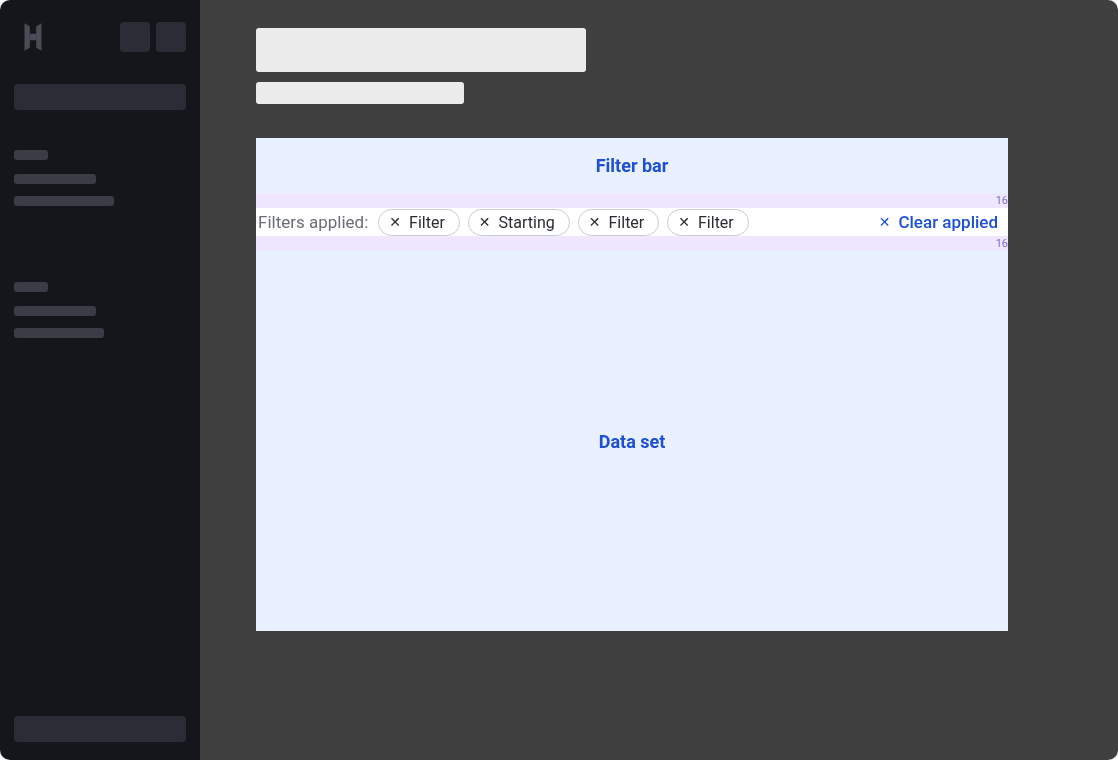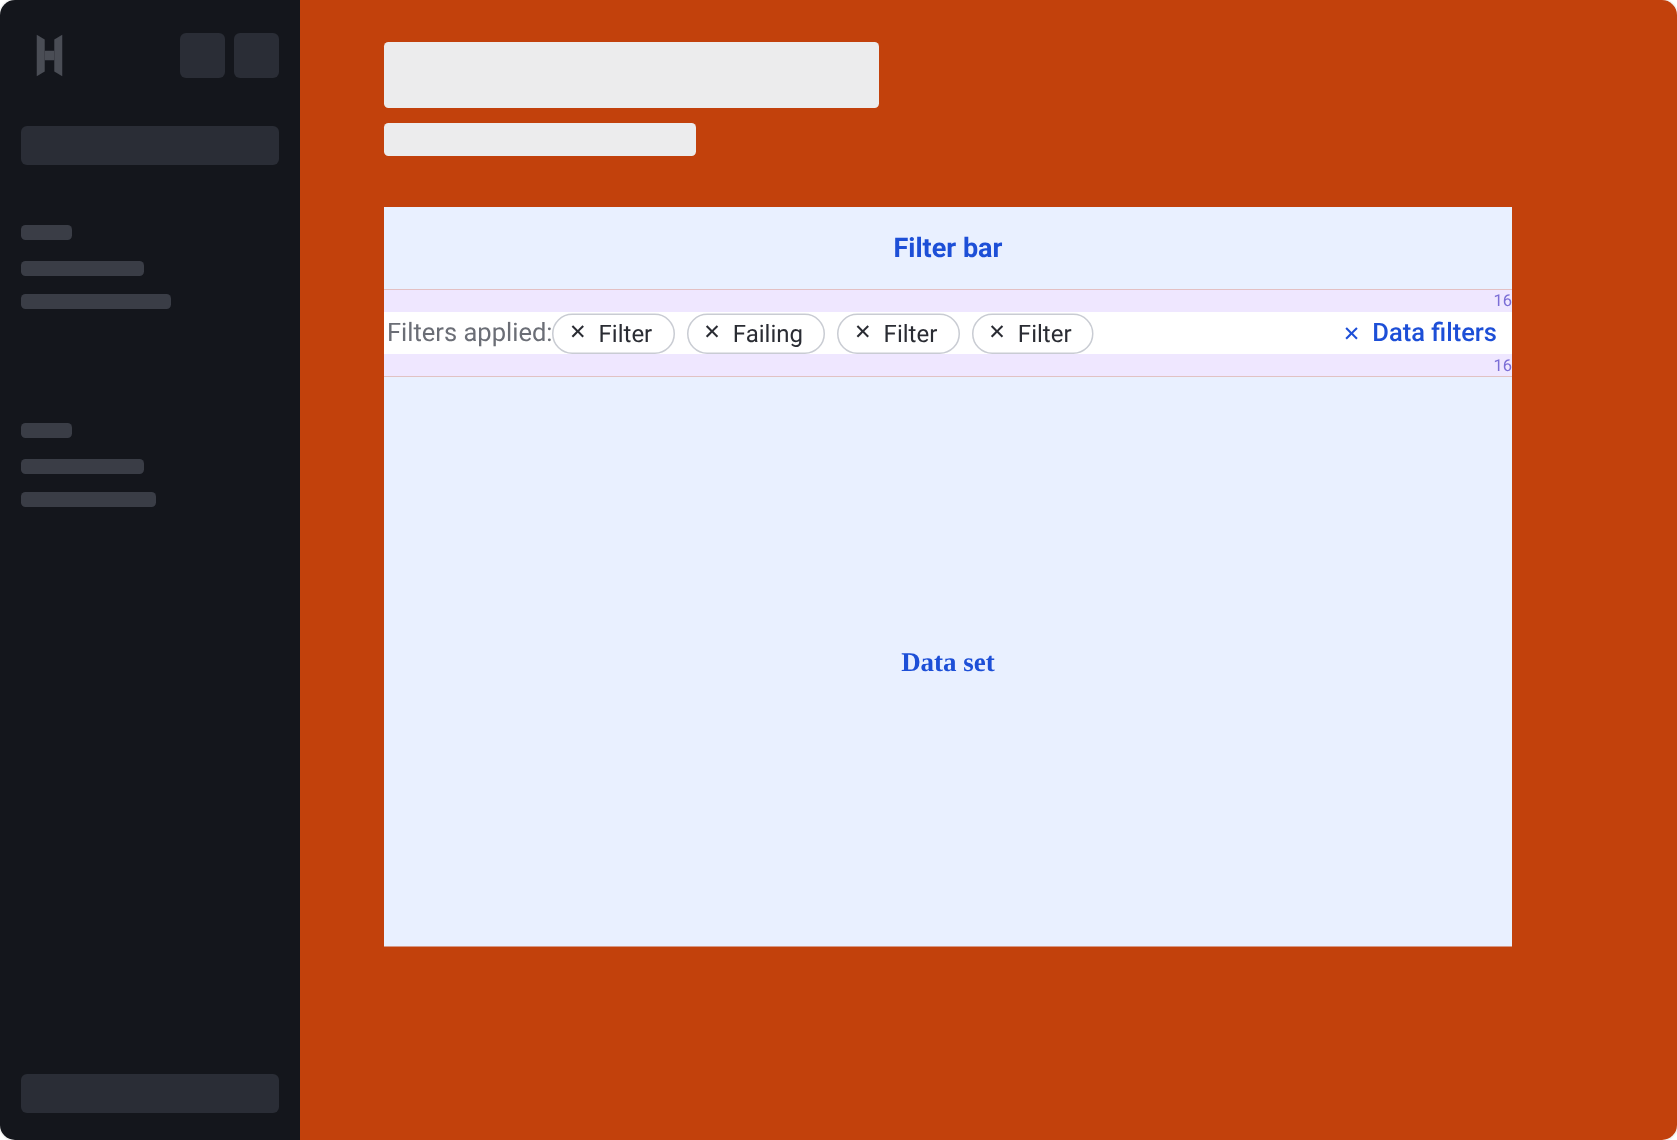"Filter bar" .main { background: #c2410c -> #404040 }
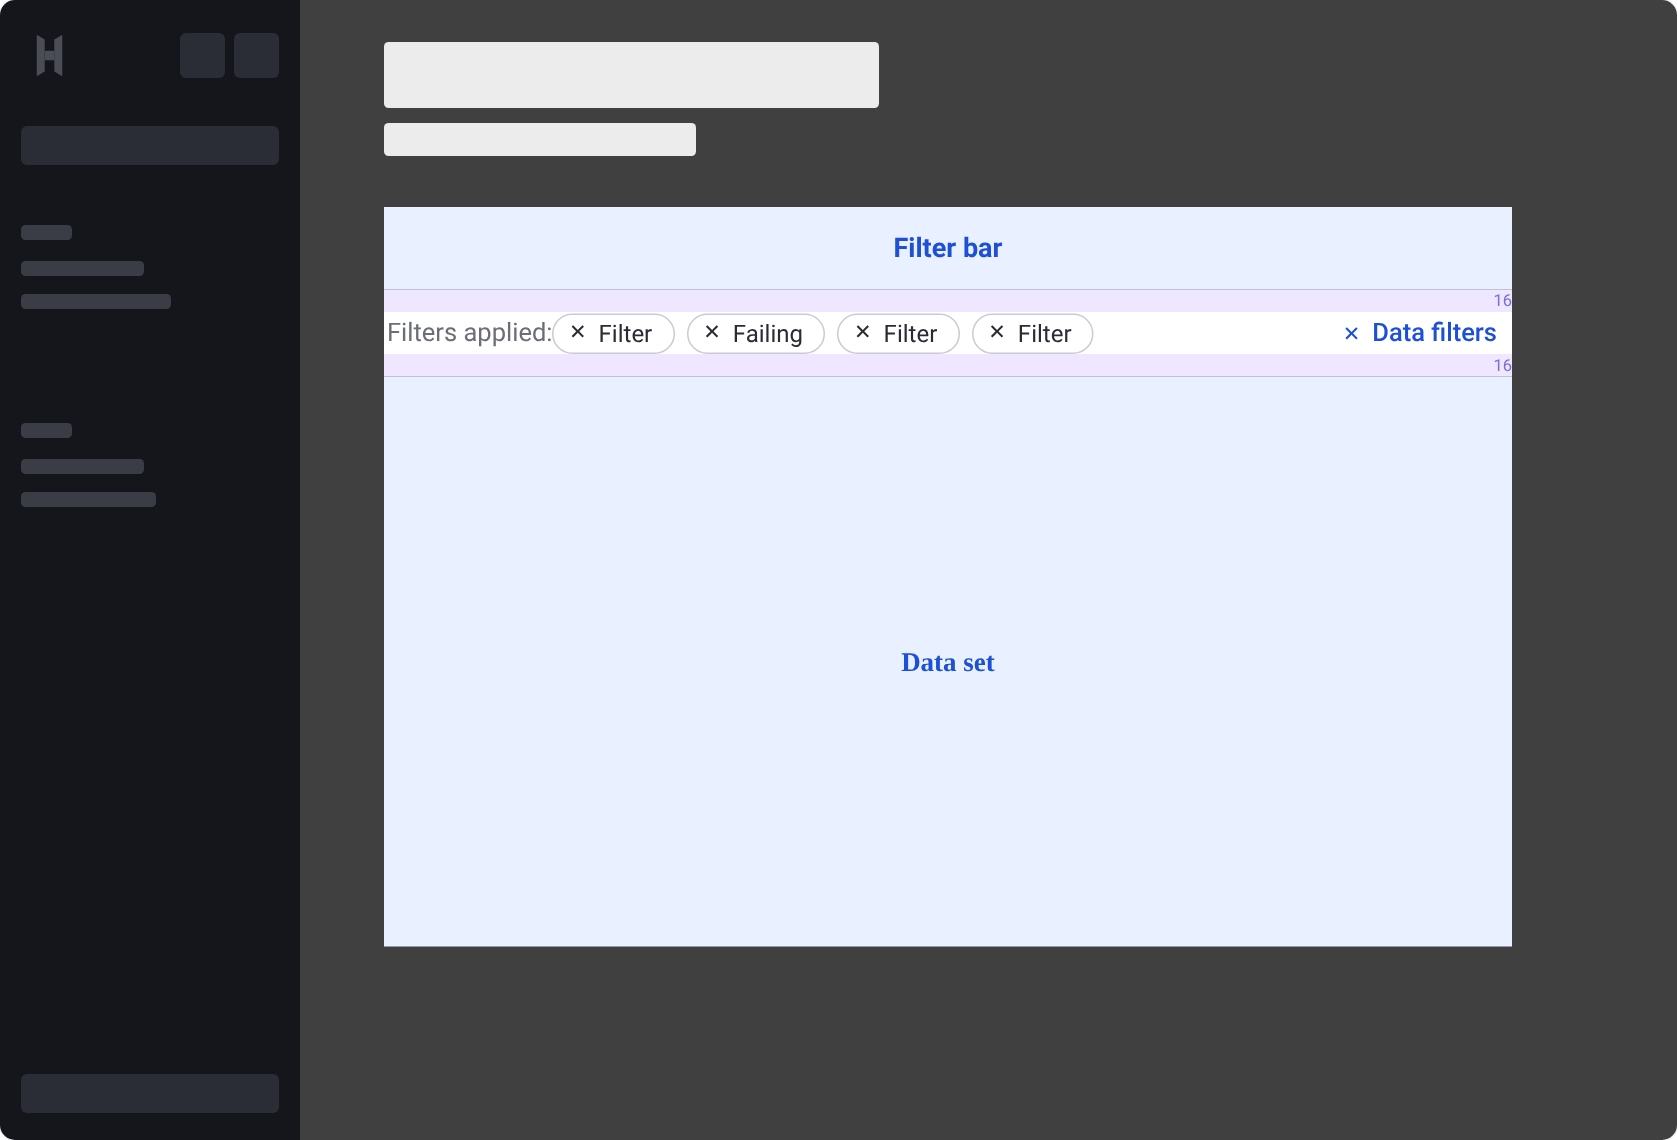"Filters applied:" .applied-row { gap: none -> 10px }
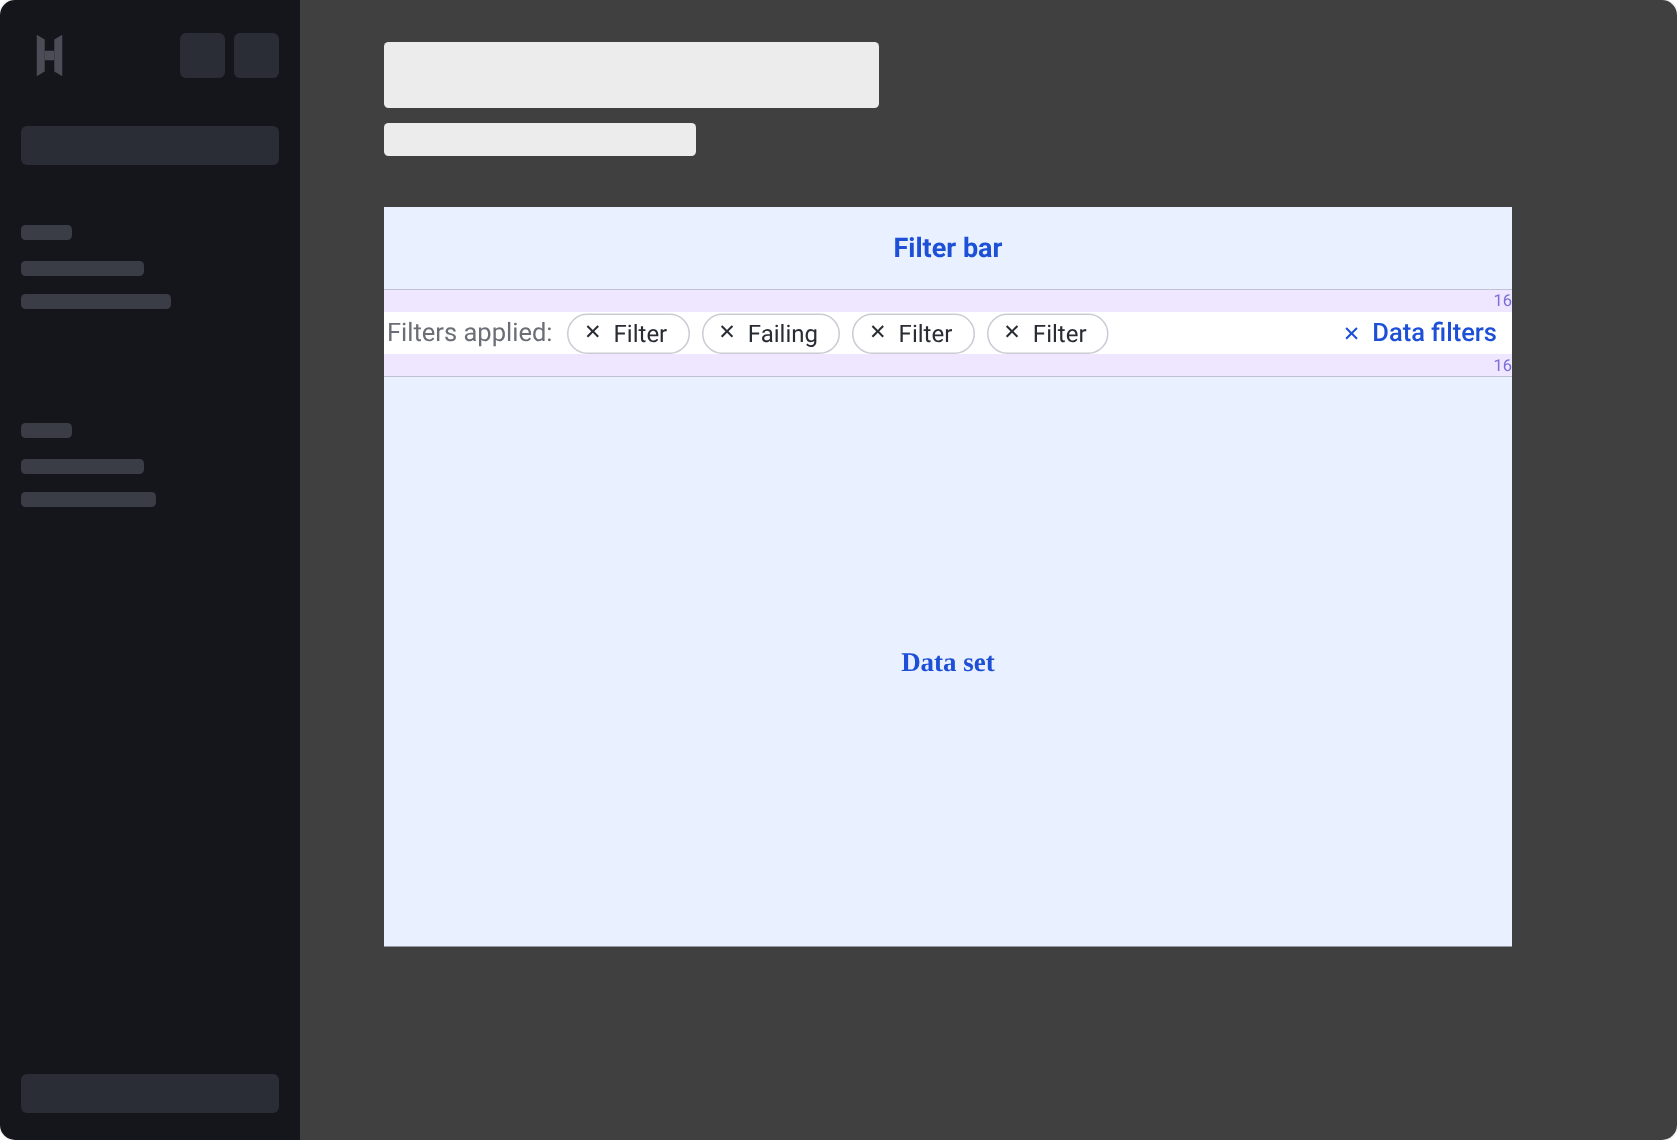"Failing" span { text: Failing -> Starting }
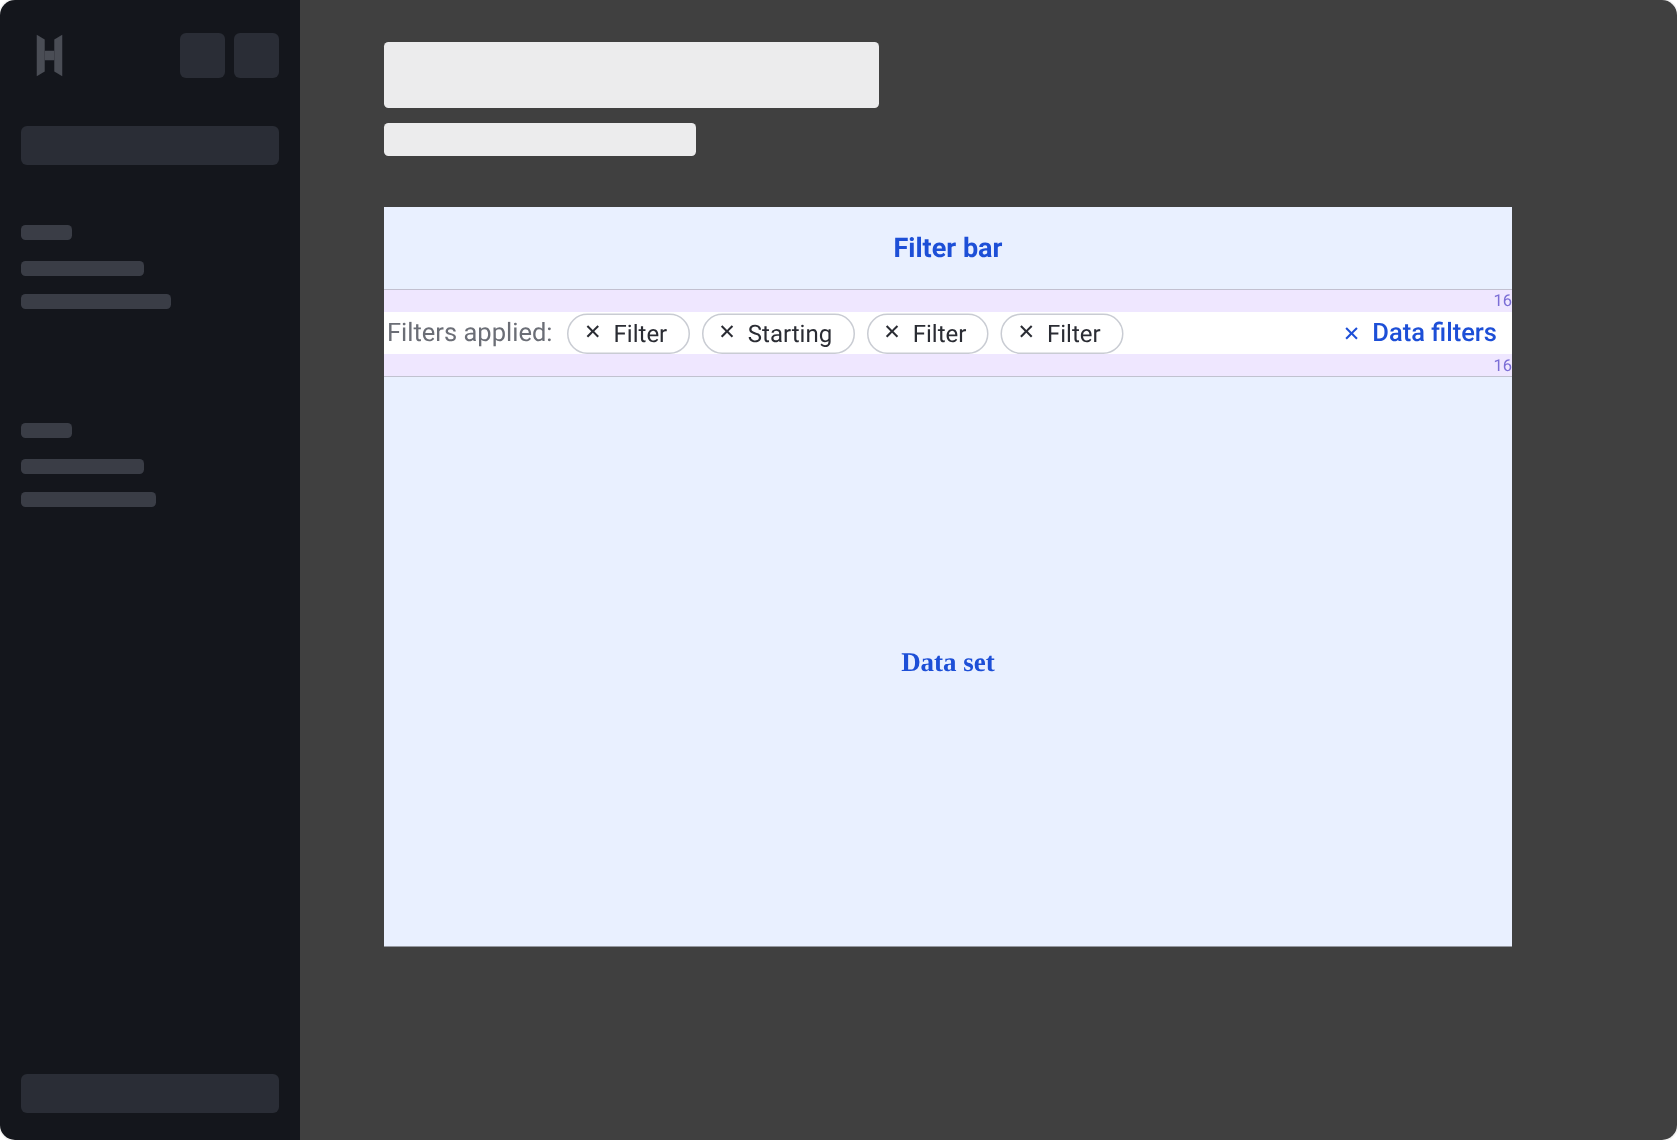"Data filters" span { text: Data filters -> Clear applied }
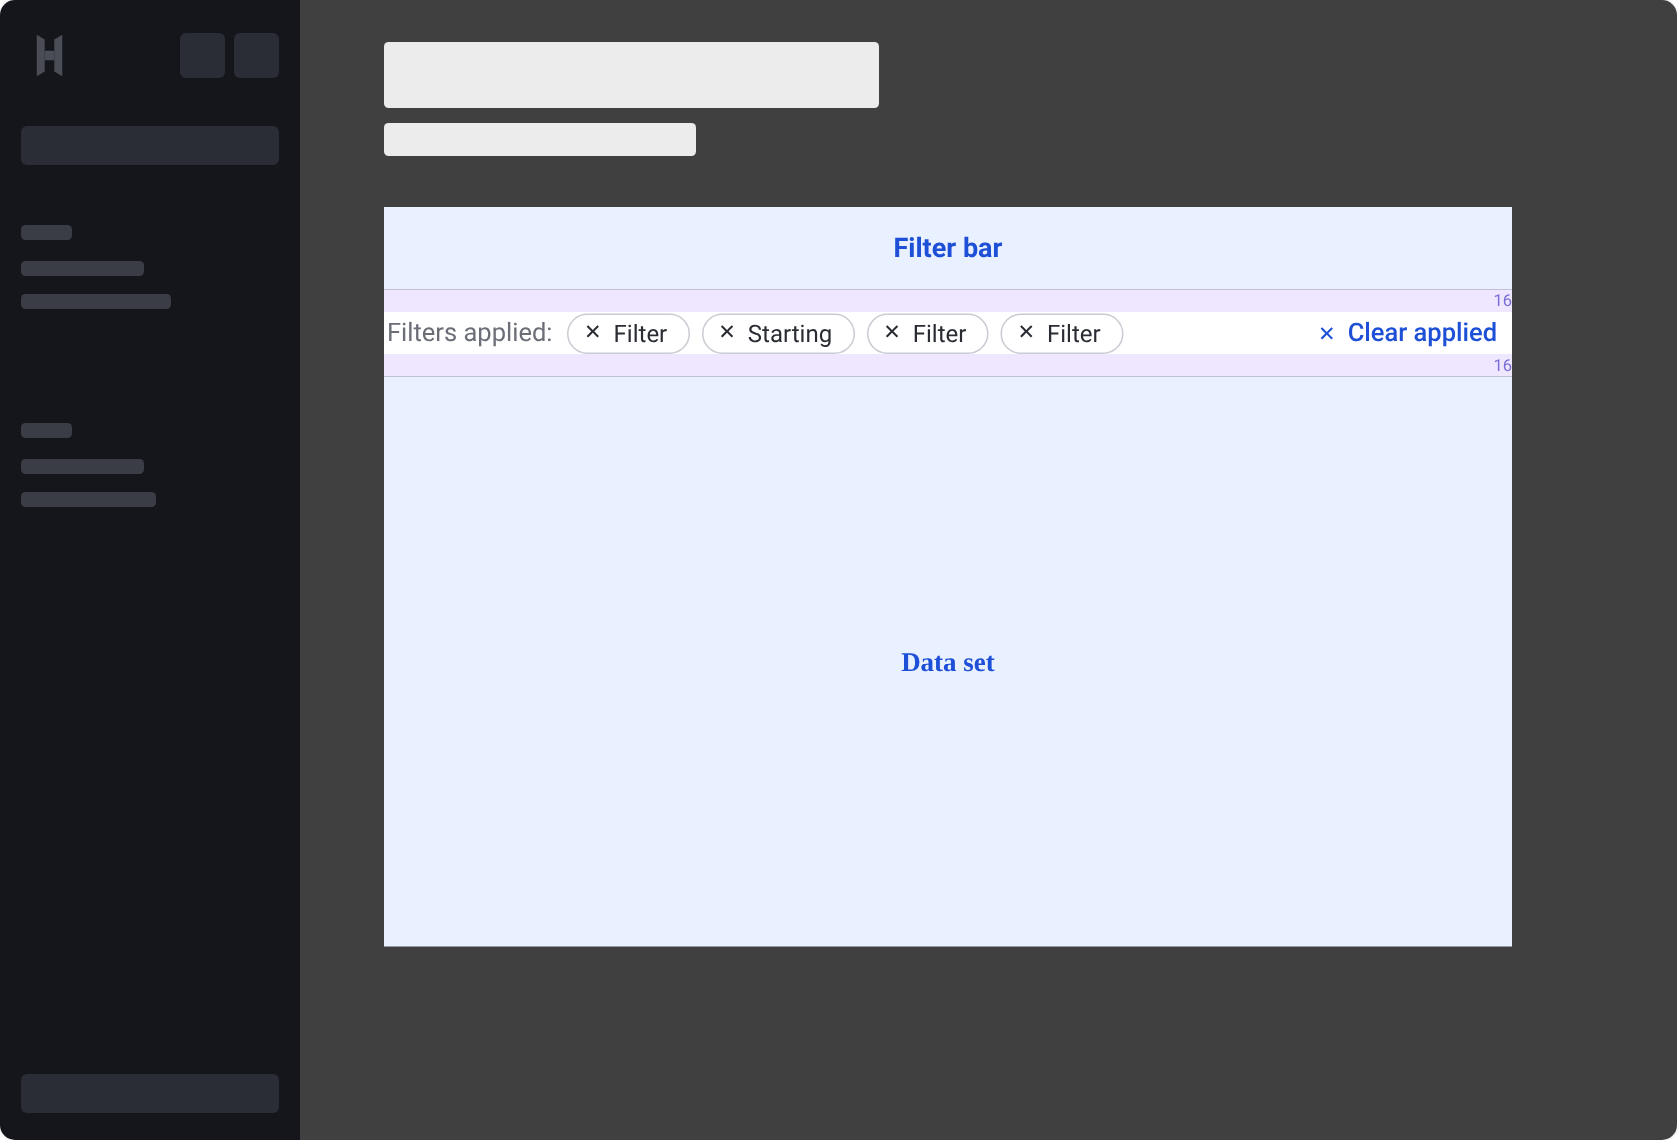"Data set" .dataset-panel { font-family: Liberation Serif, serif -> none }
